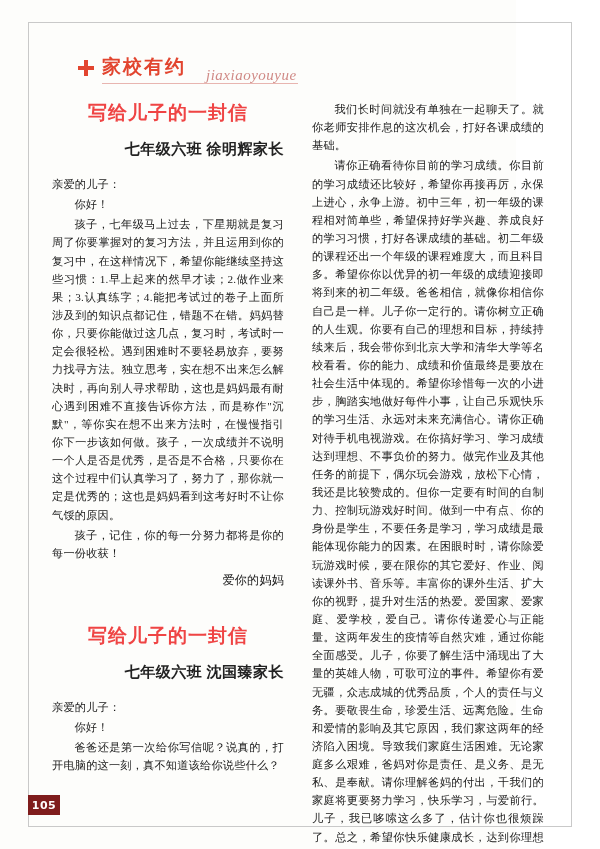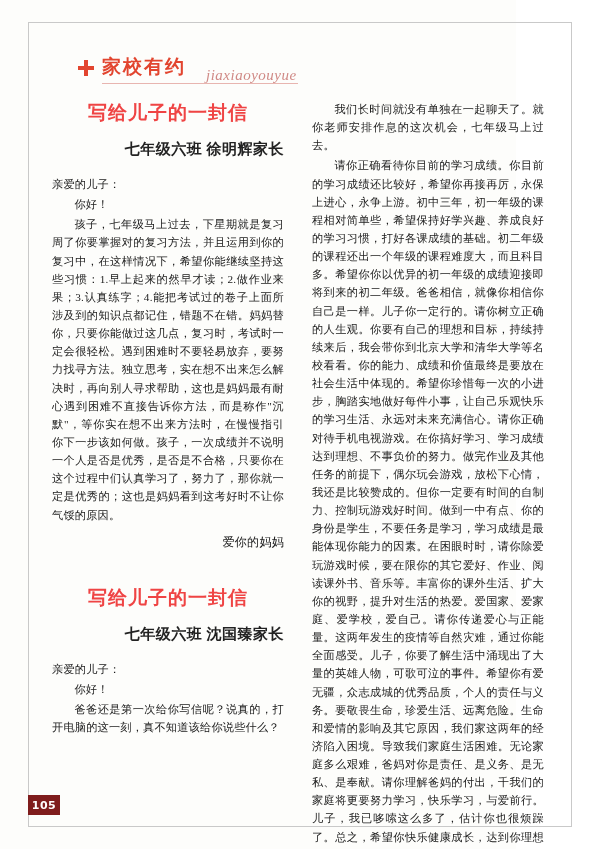"我们长时间就没有单独在一起聊天了。就你老师安排作息的这次机会，七年级马上过去。" p.para { text: 七年级马上过去 -> 打好各课成绩的基础 }
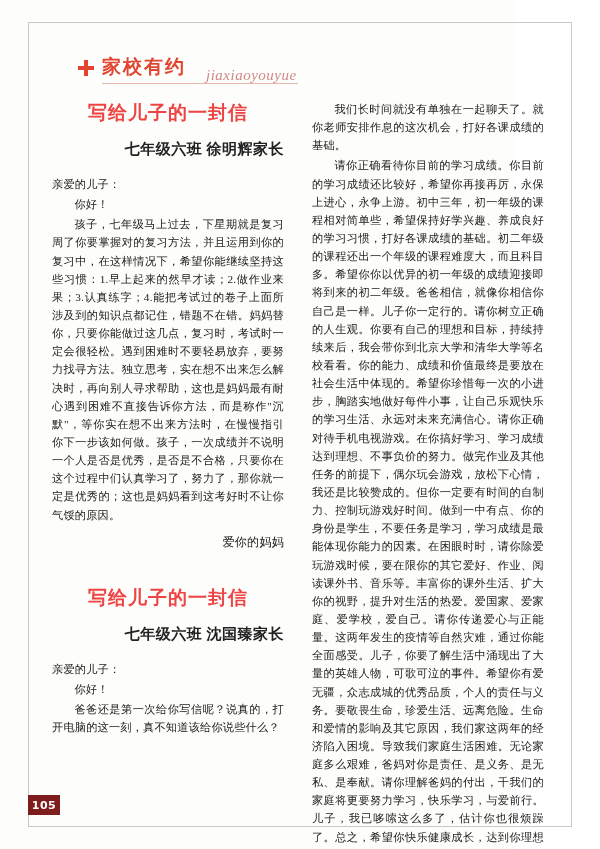"孩子，记住，你的每一分努力都将是你的每一份收获！" p.para { html: none -> <p>孩子，记住，你的每一分努力都将是你的每一份收获！</p> }
